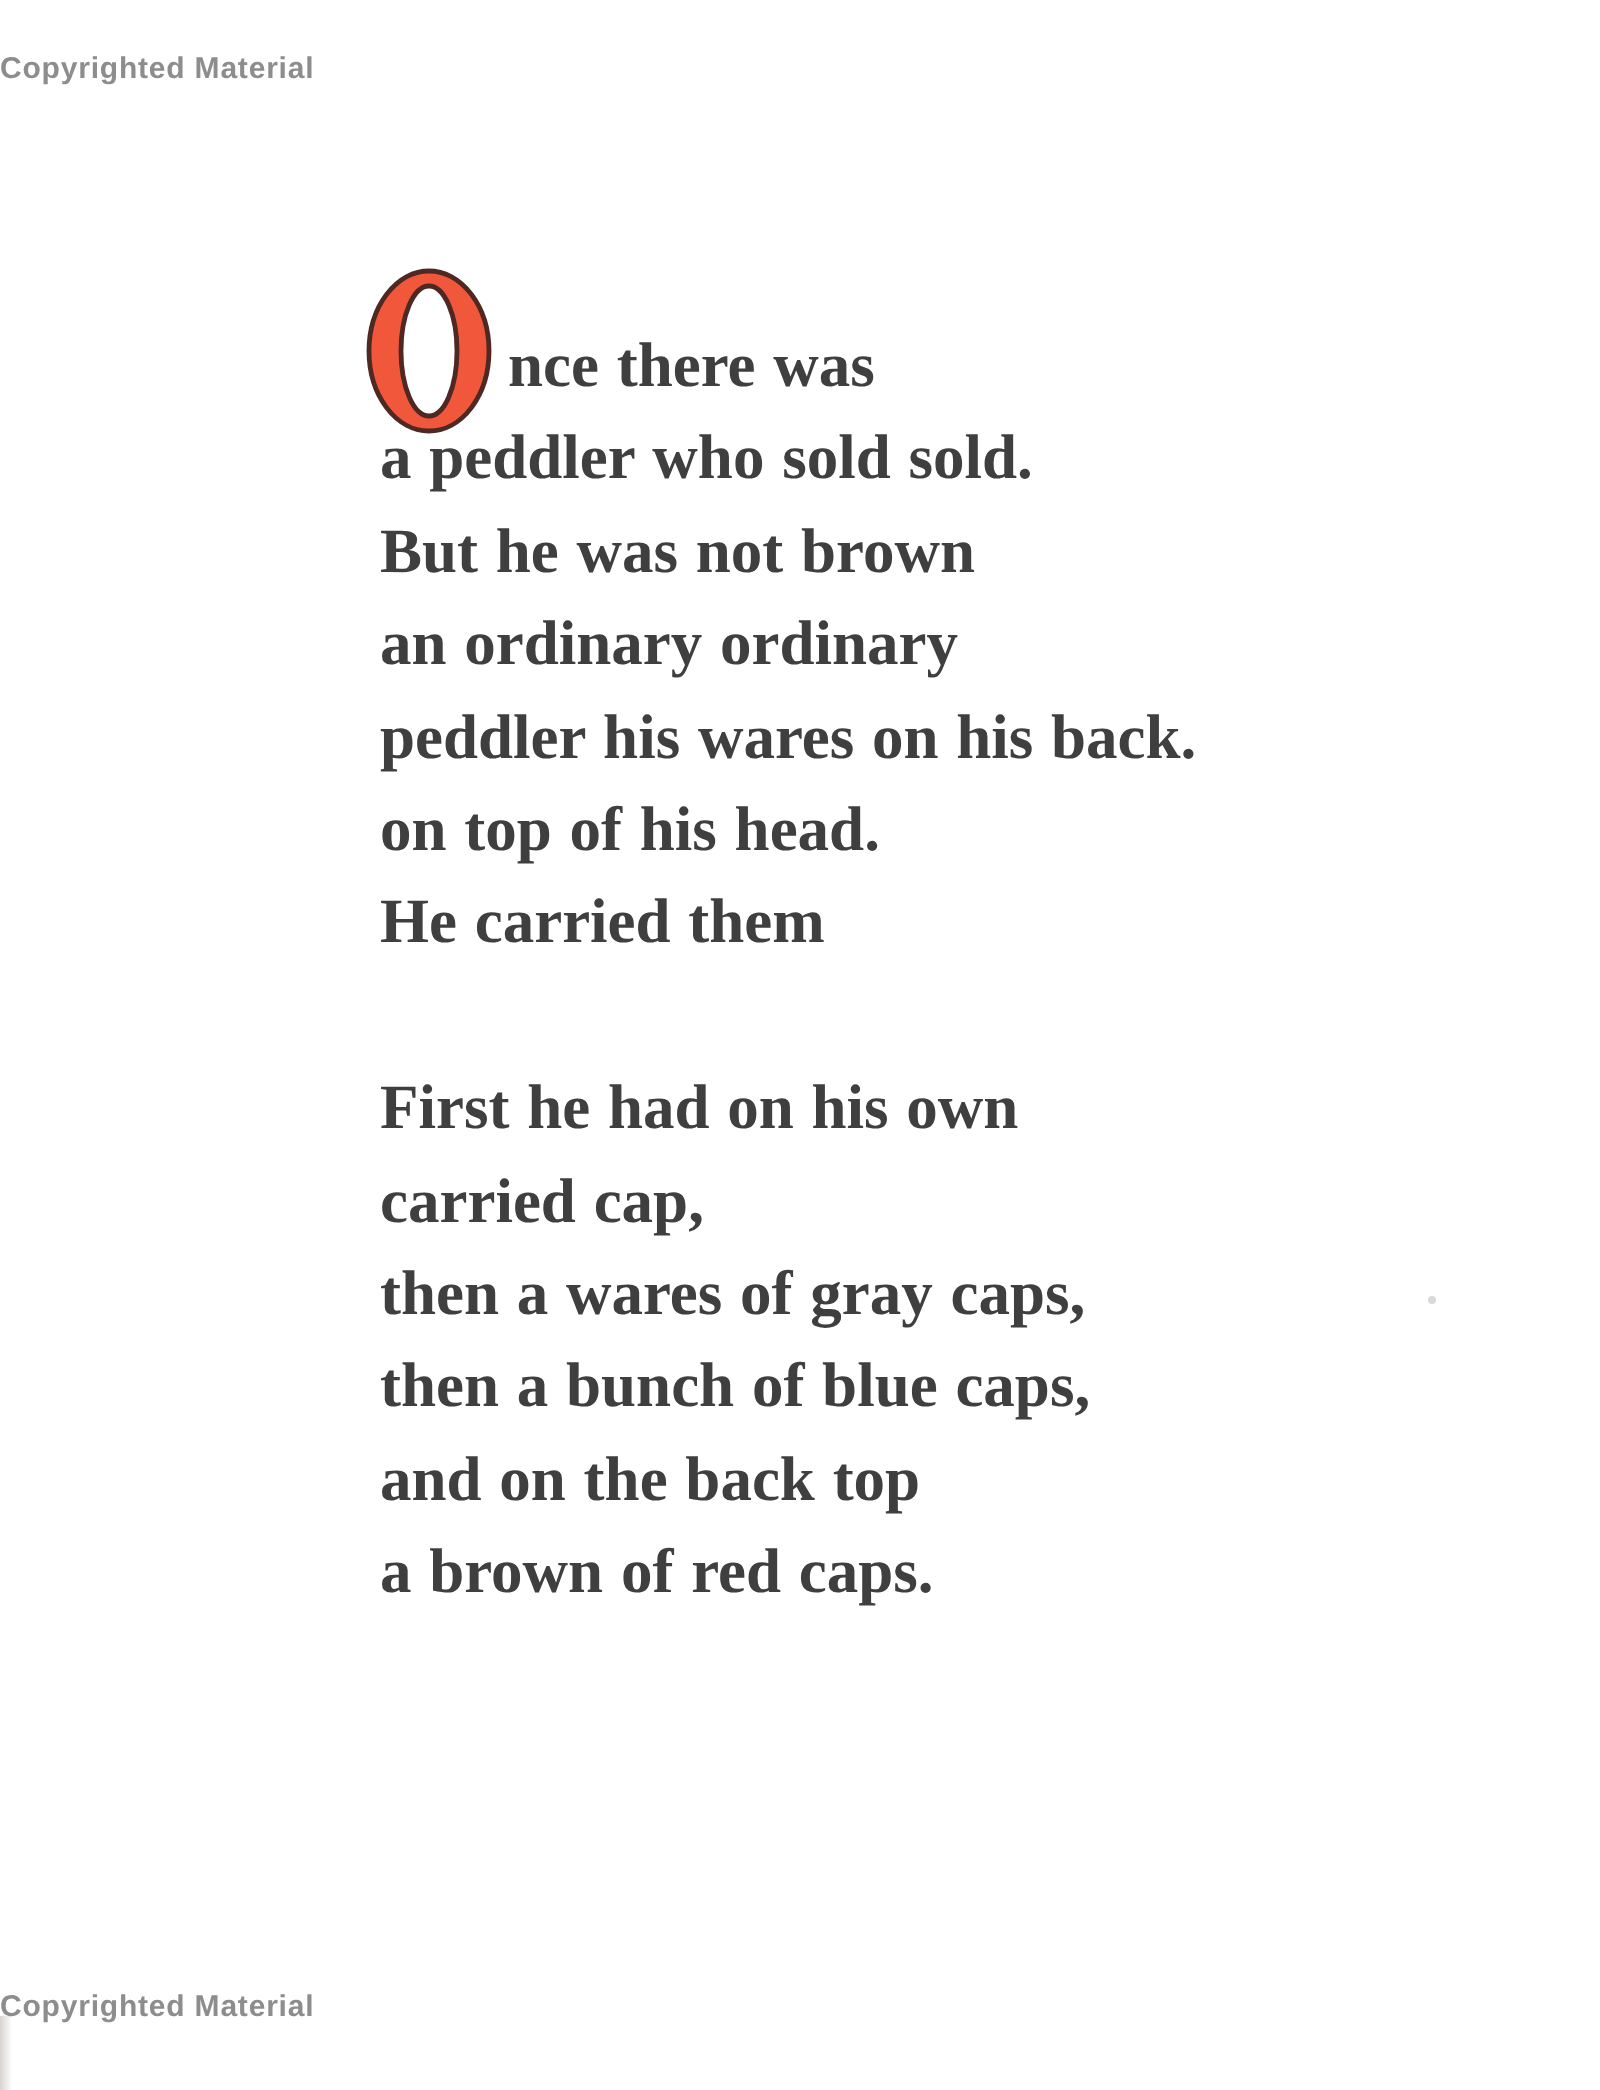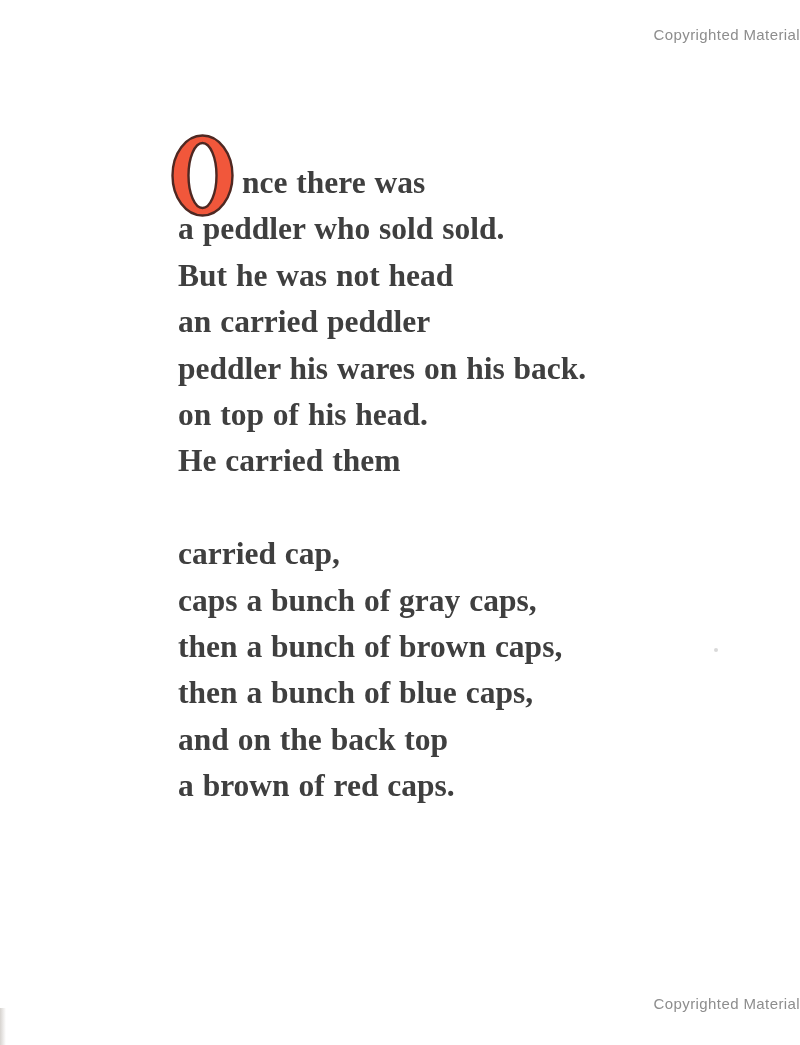"Copyrighted Material" .copyright { font-weight: 400 -> 700; text-align: right -> left }
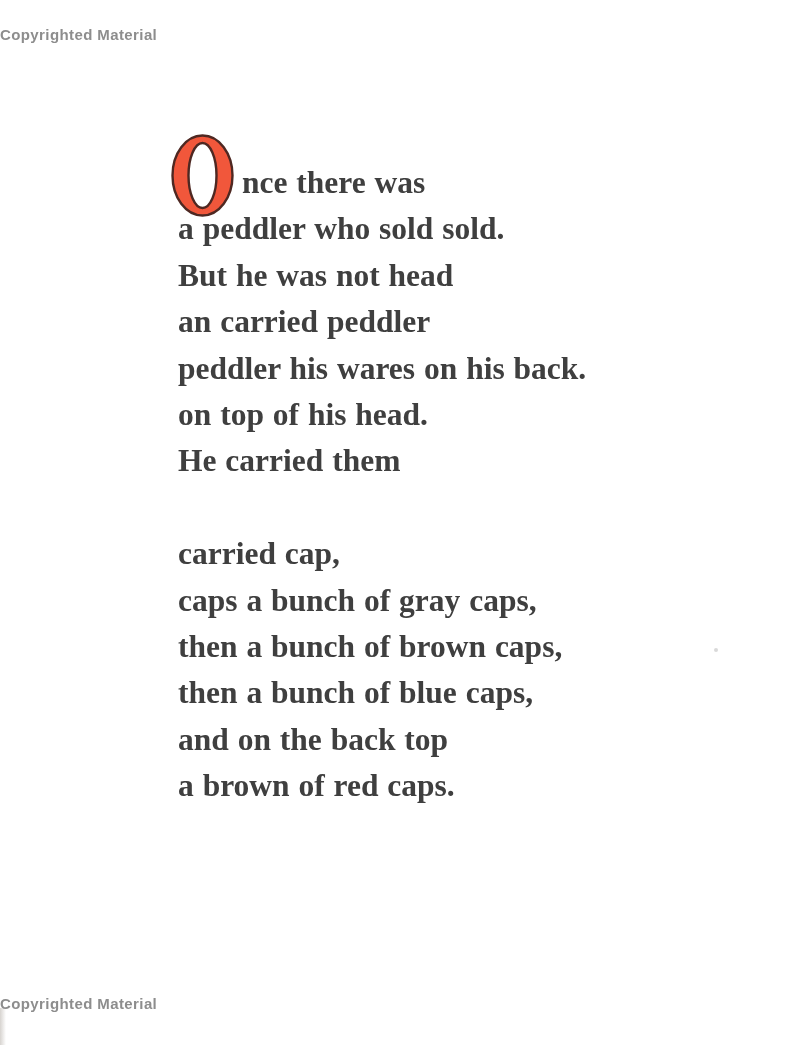"nce there was" .poem { left: 178px -> 190px }
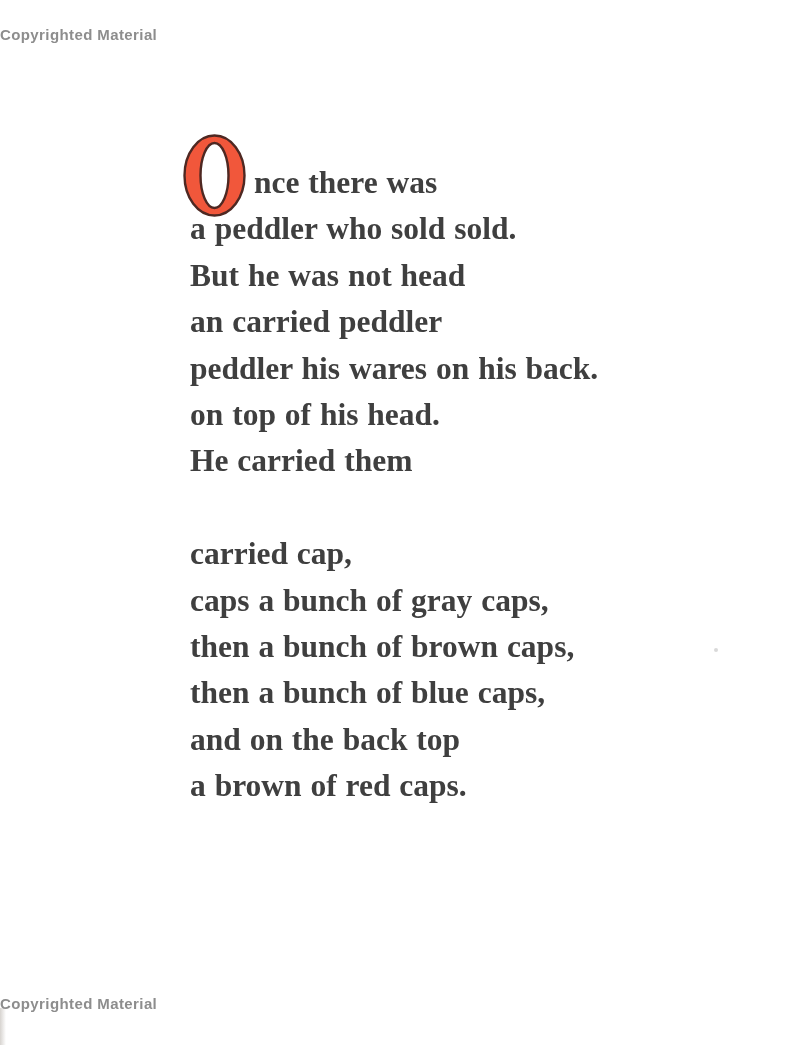"But he was not head" div.poem-line { text: head -> brown }
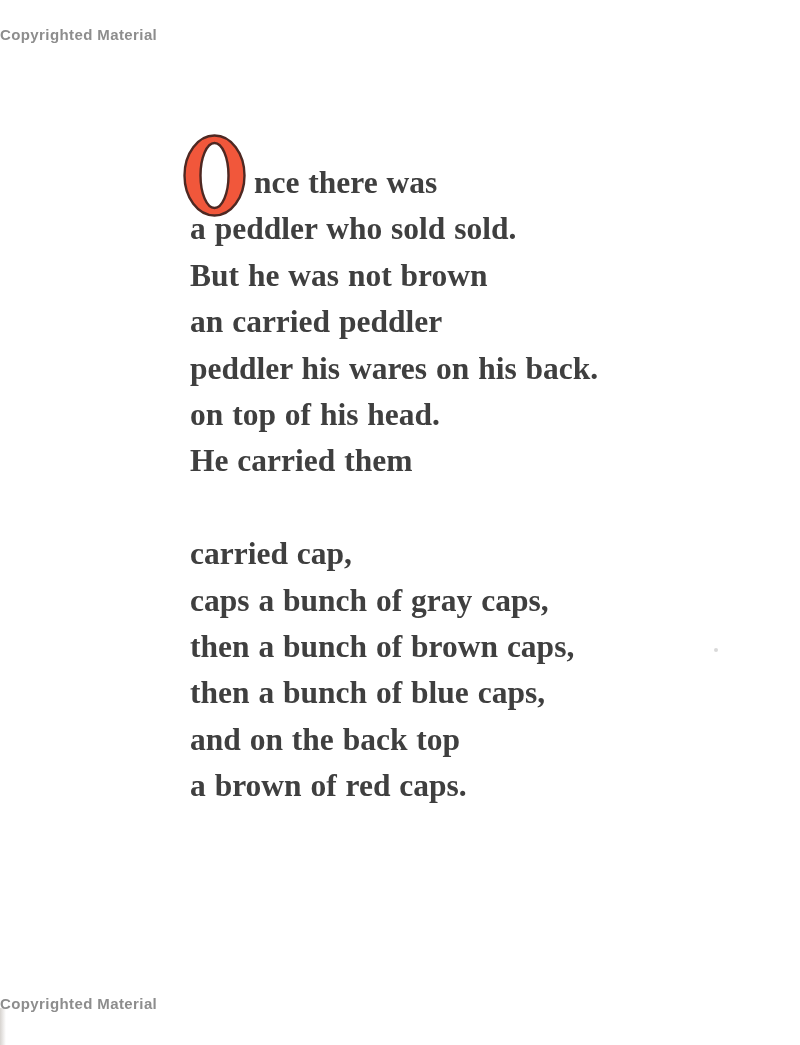"an carried peddler" div.poem-line { text: carried peddler -> ordinary ordinary }
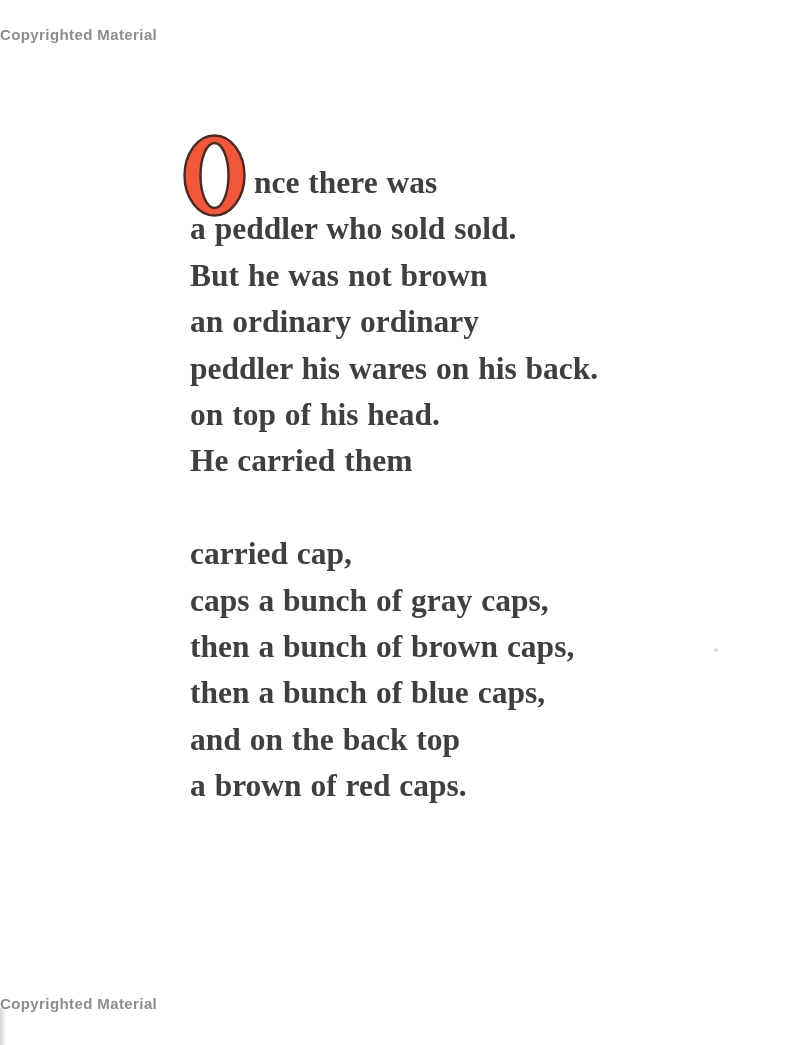"First he had on his" div.poem-line { html: none -> <div>First he had on his own</div> }
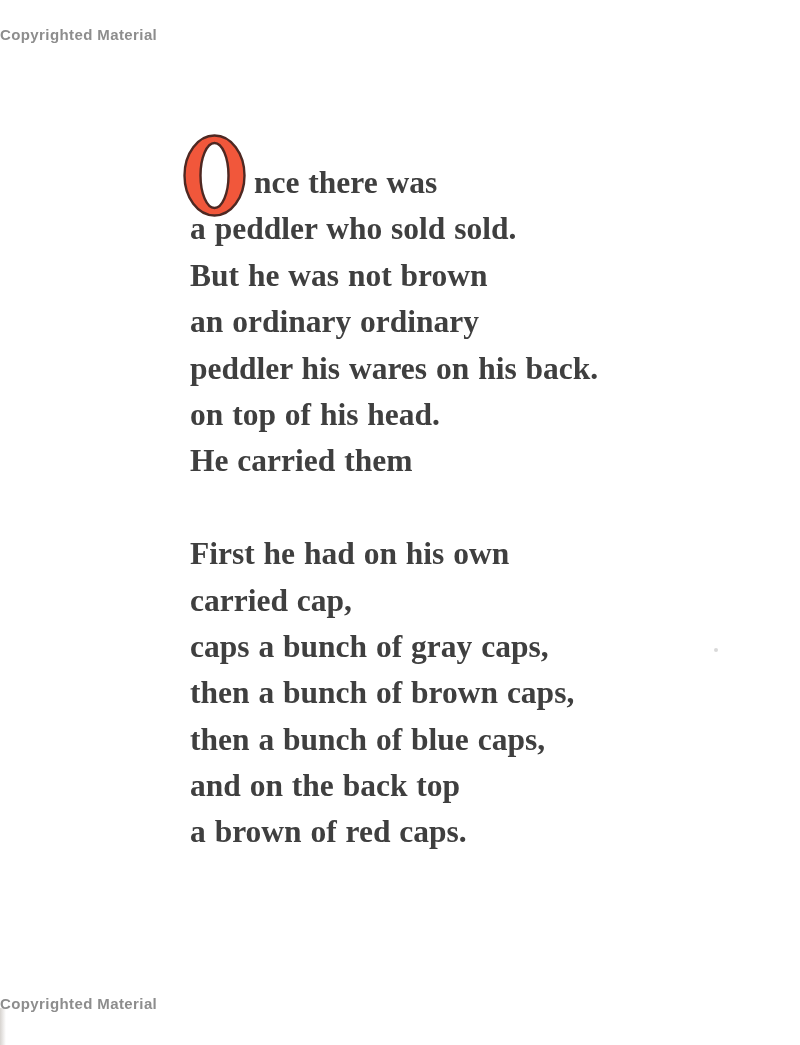"caps a bunch of gray" div.poem-line { text: caps a bunch -> then a wares }
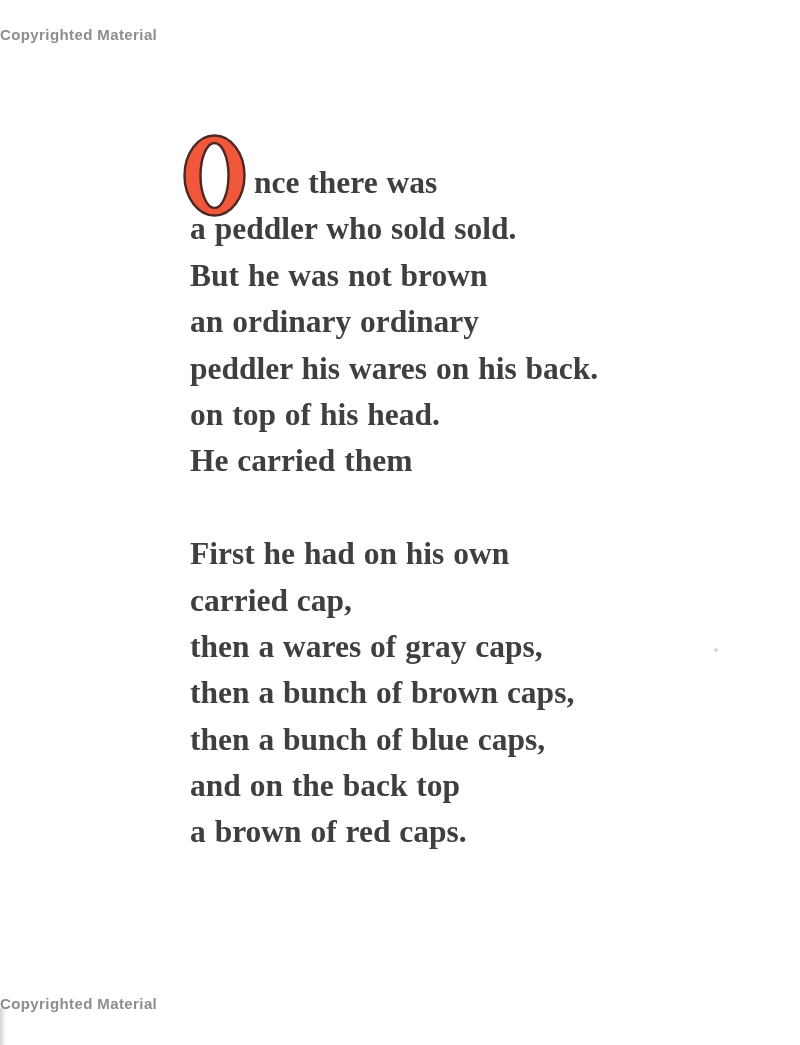"then a bunch of brown" div.poem-line { html: <div>then a bunch of brown caps,</div> -> none }
